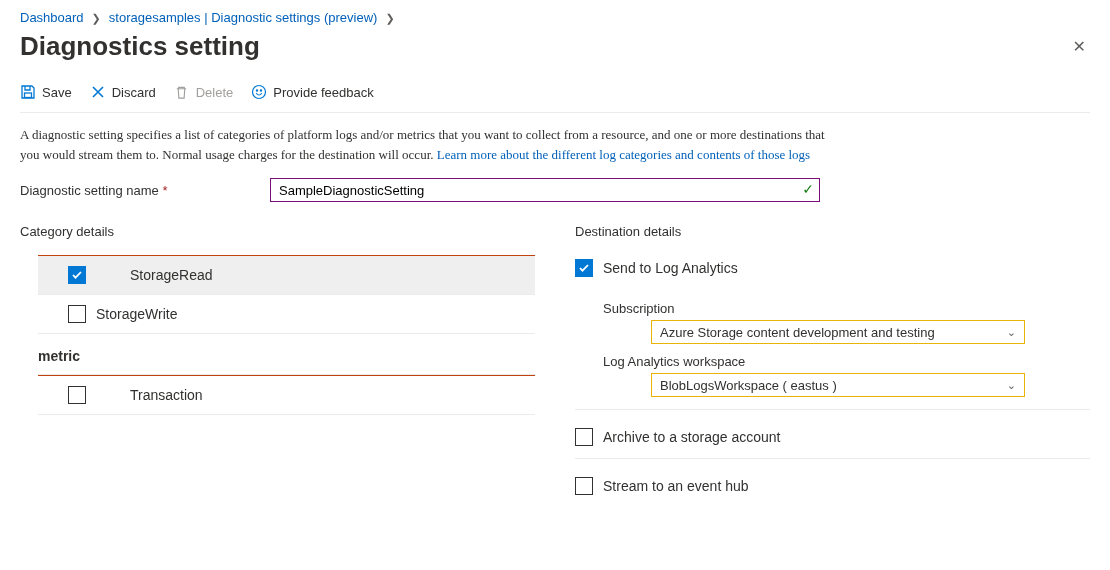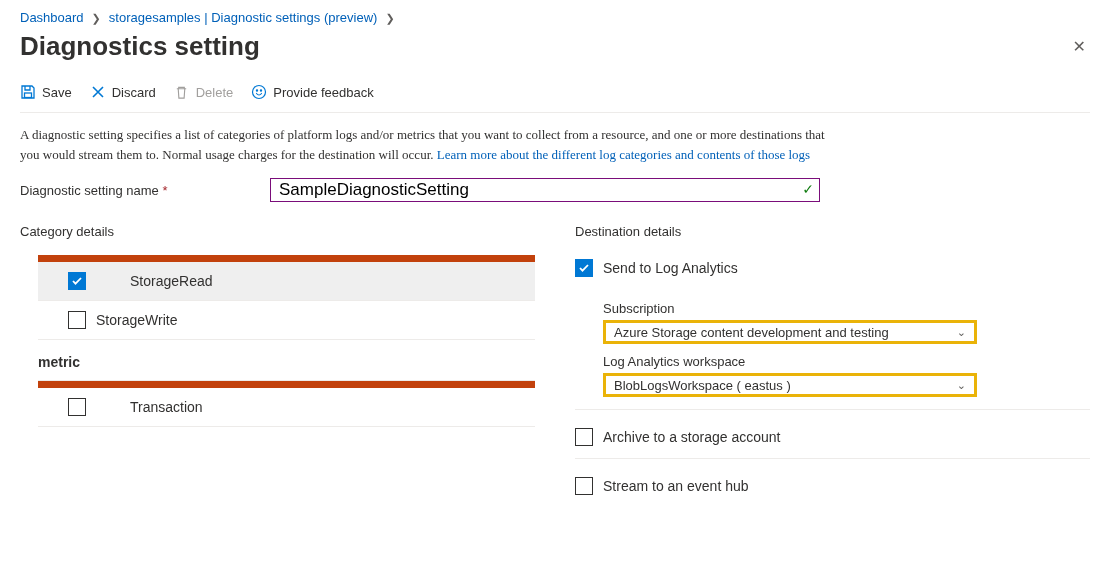"SampleDiagnosticSetting" .input-valid input { font-size: 17px -> 13px }
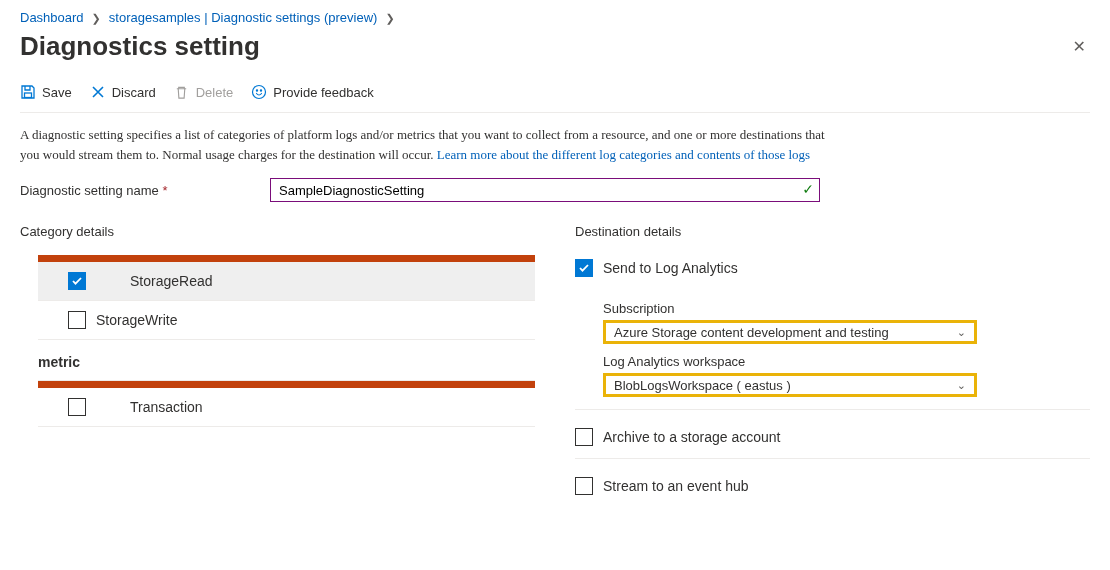"StorageRead" .cat-list .cat-item:first-child { border-top: 7px solid #c2410c -> 1px solid #c2410c }
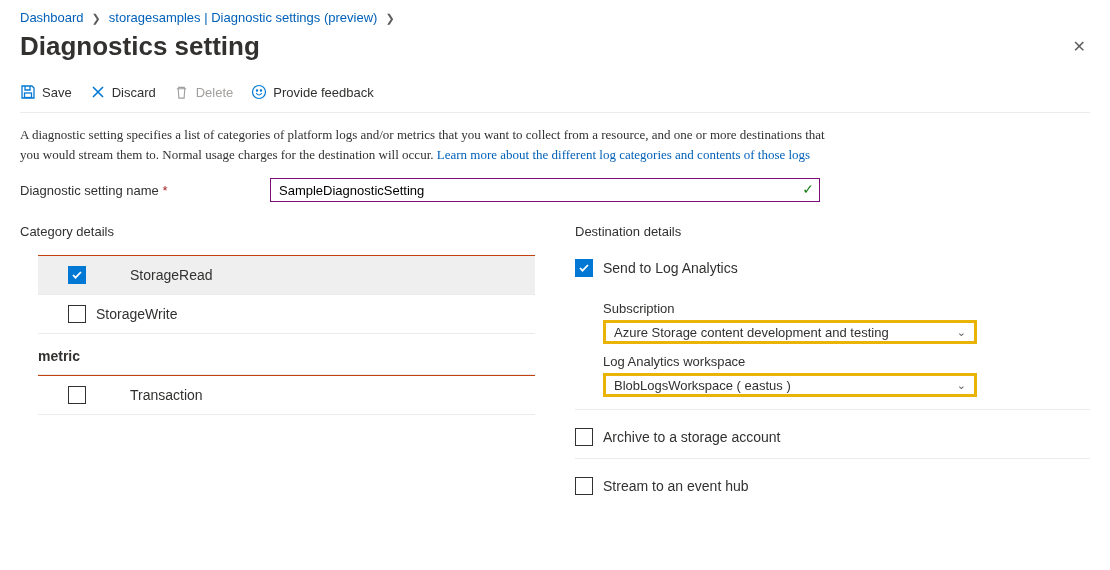"Azure Storage content development and" .select { border: 3px solid #eab308 -> 1px solid #eab308; margin-left: none -> 48px }
